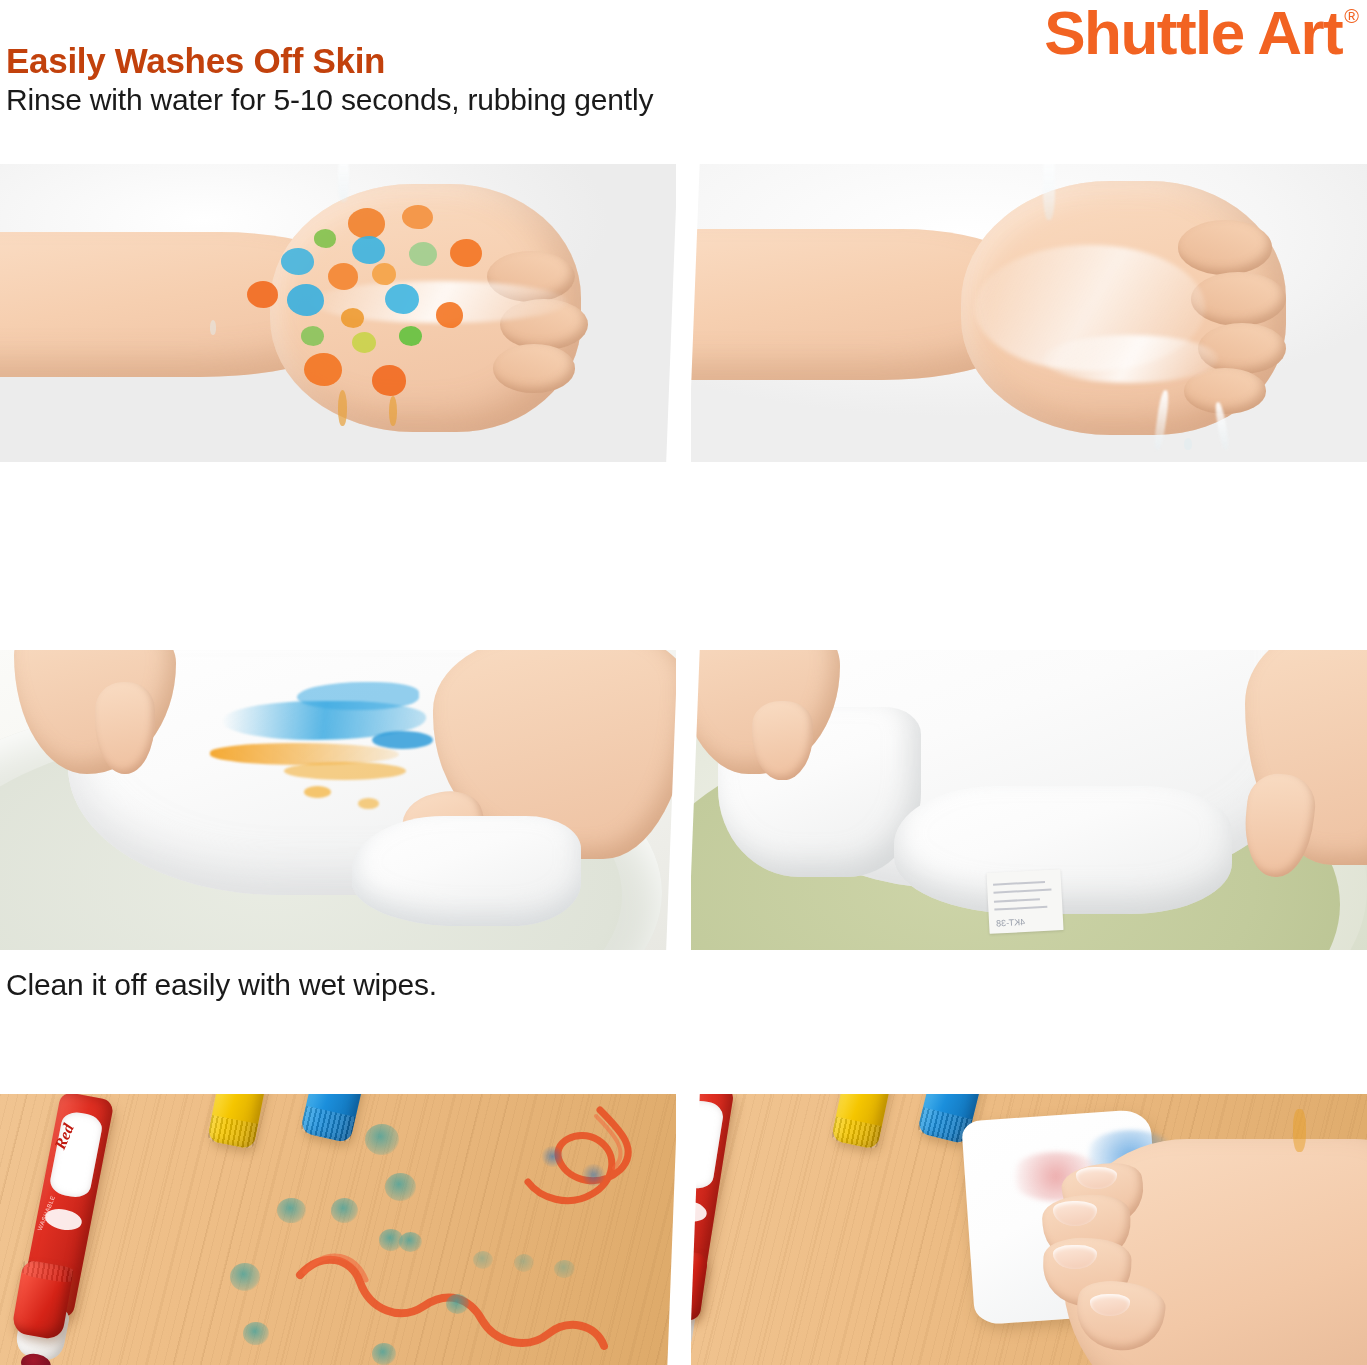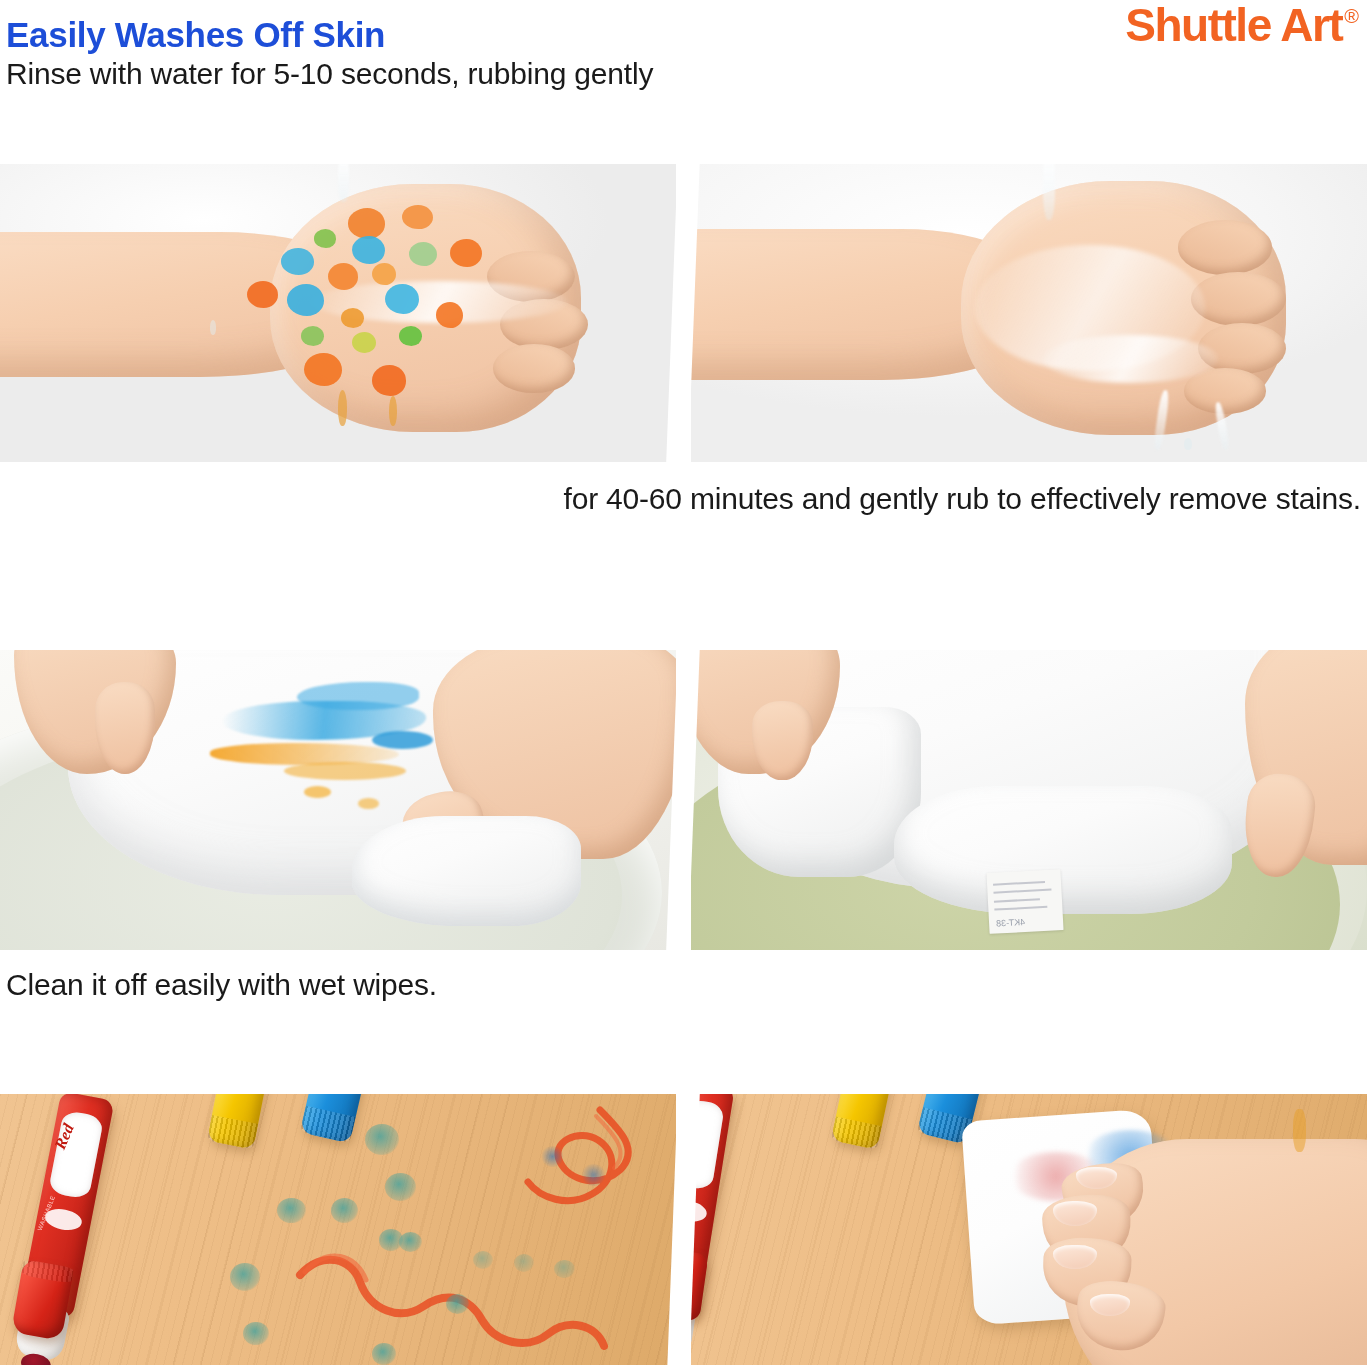"Easily Washes Off Skin" .heading { color: #1d4ed8 -> #c2410c; margin-top: none -> 26px }
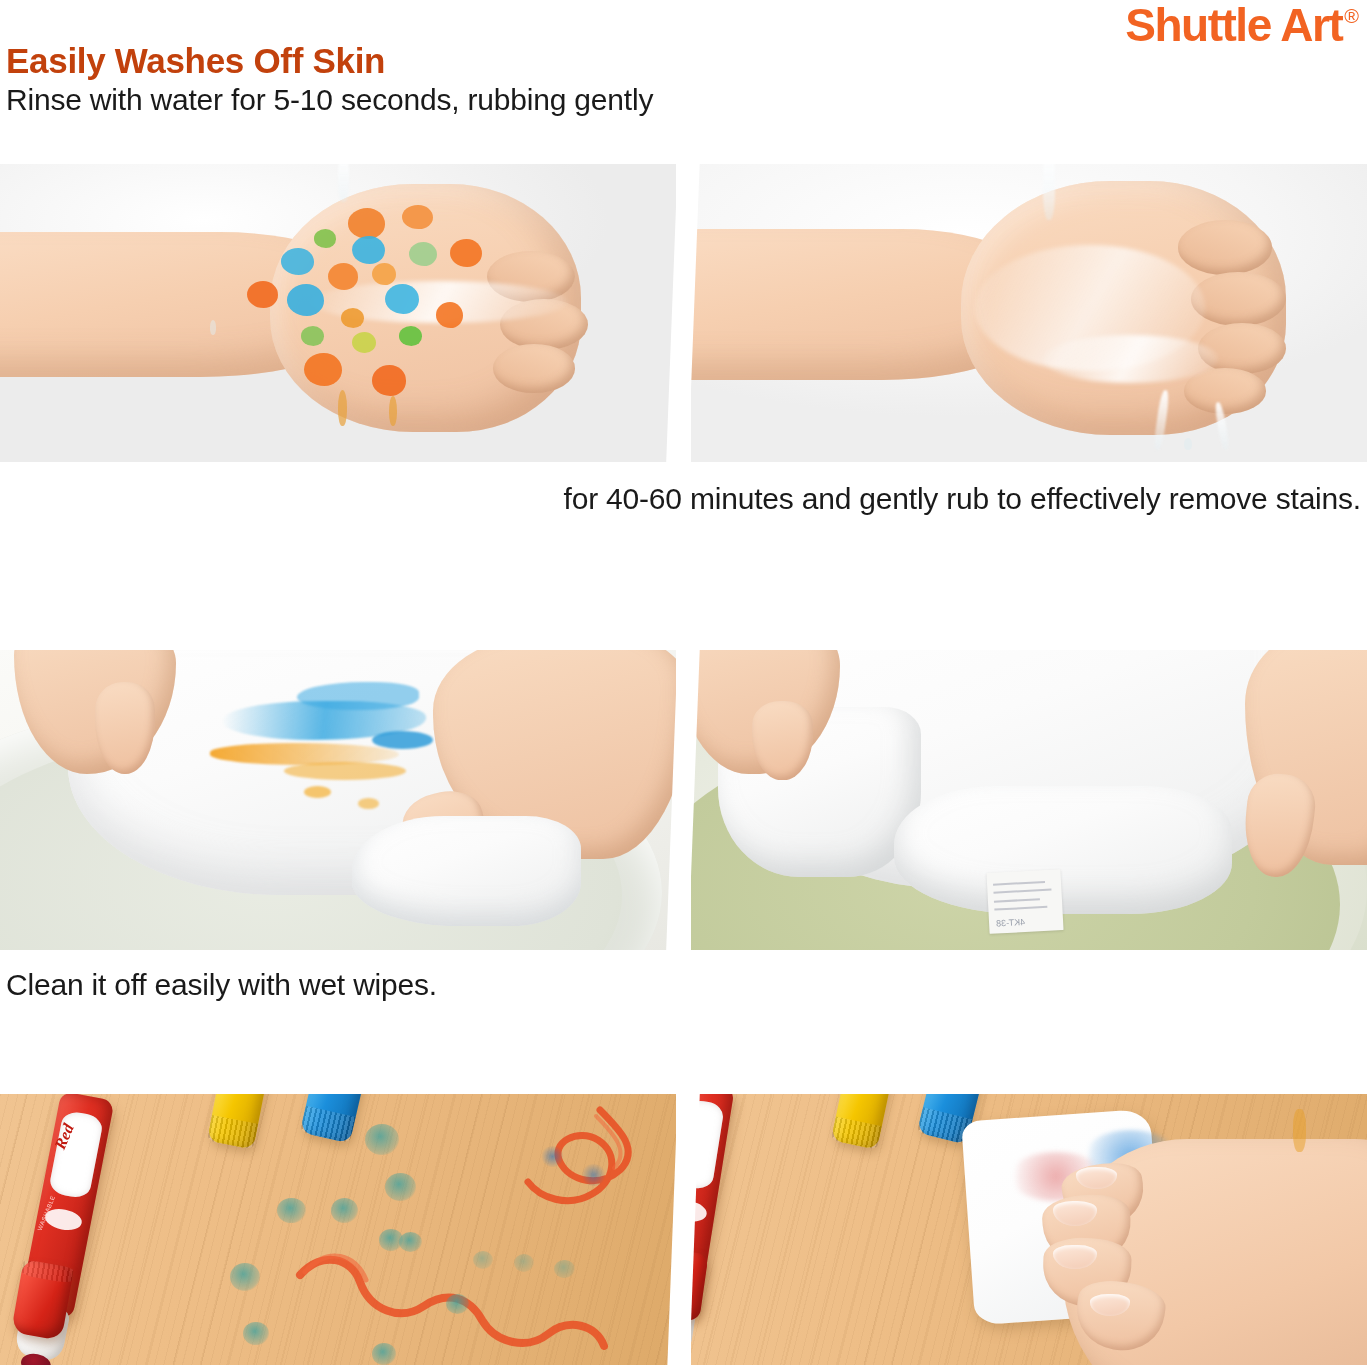"Shuttle Art" .brand-word { font-size: 46px -> 62px }
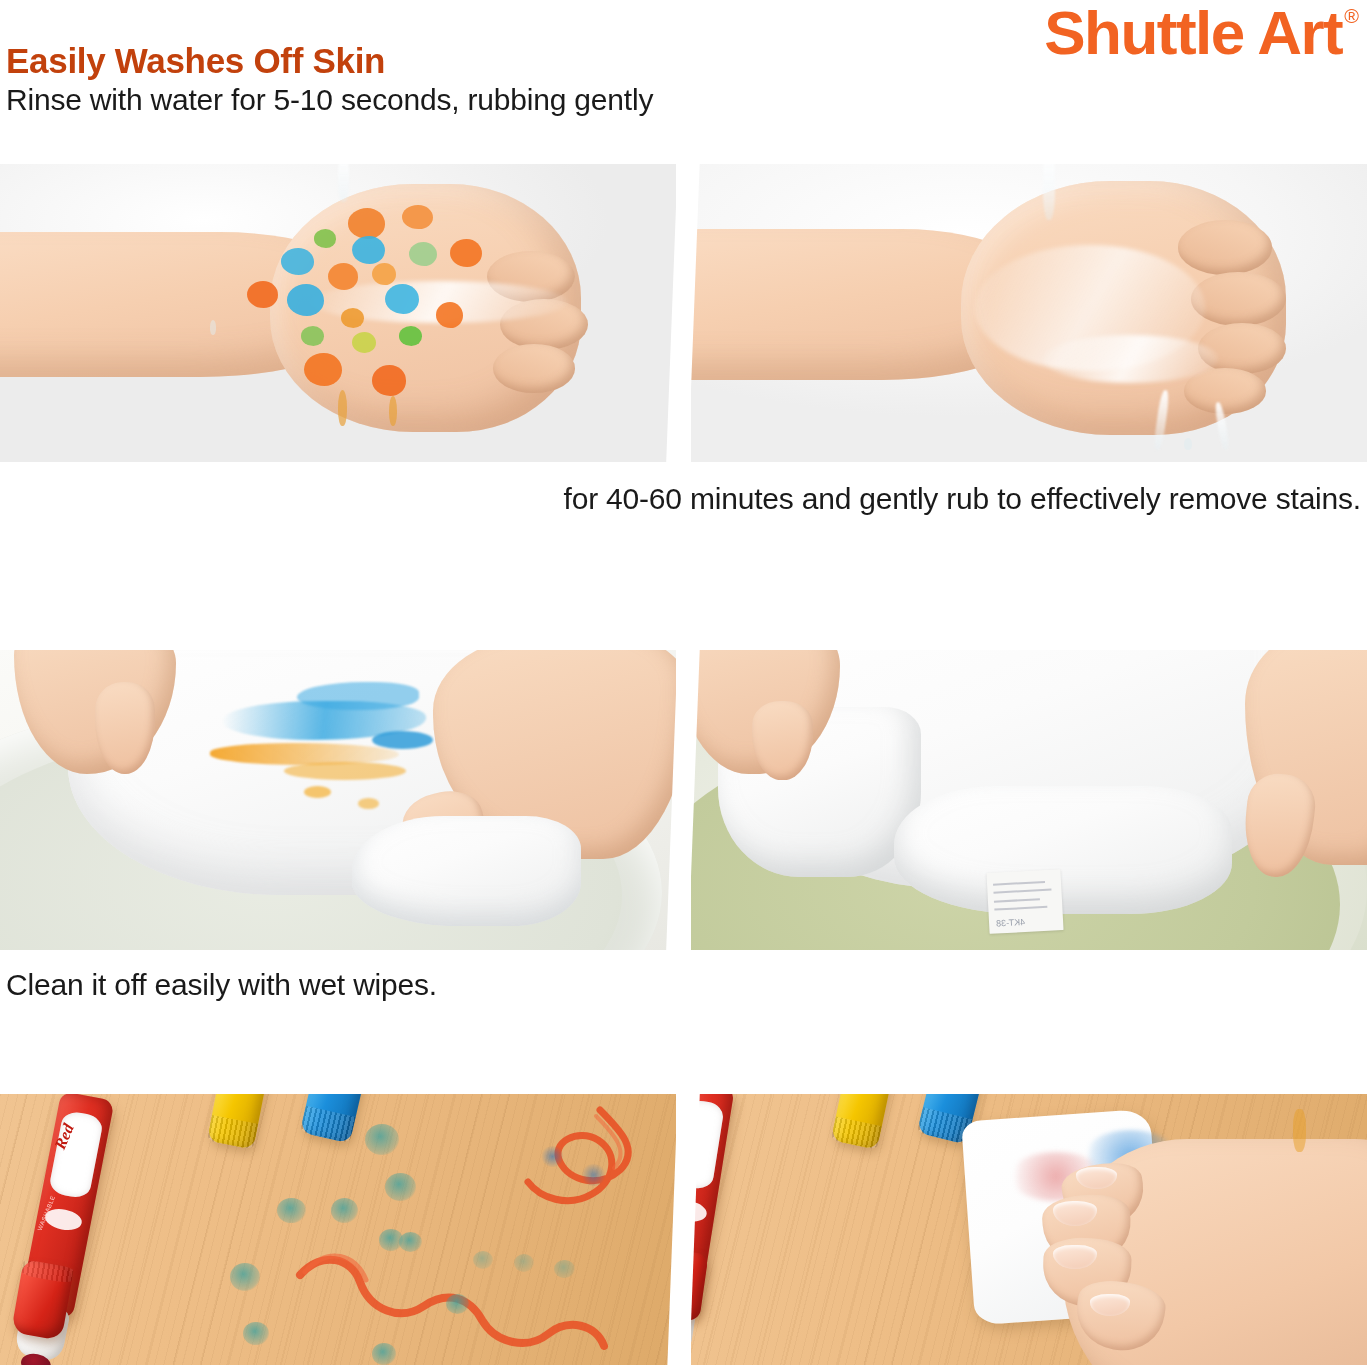"for 40-60 minutes and gently" div.body-line { html: <div>for 40-60 minutes and gently rub to effectively remove stains.</div> -> none }
